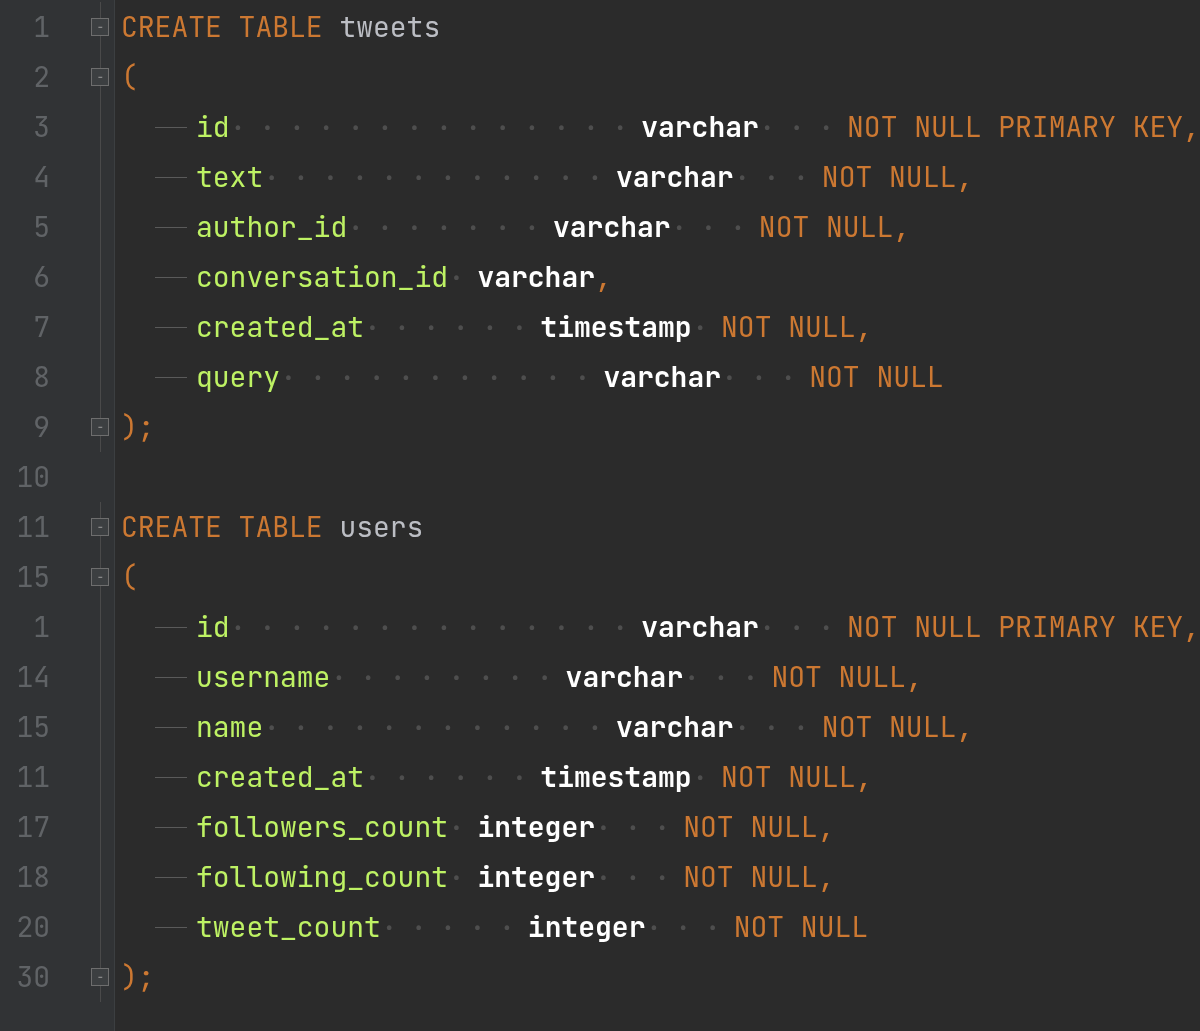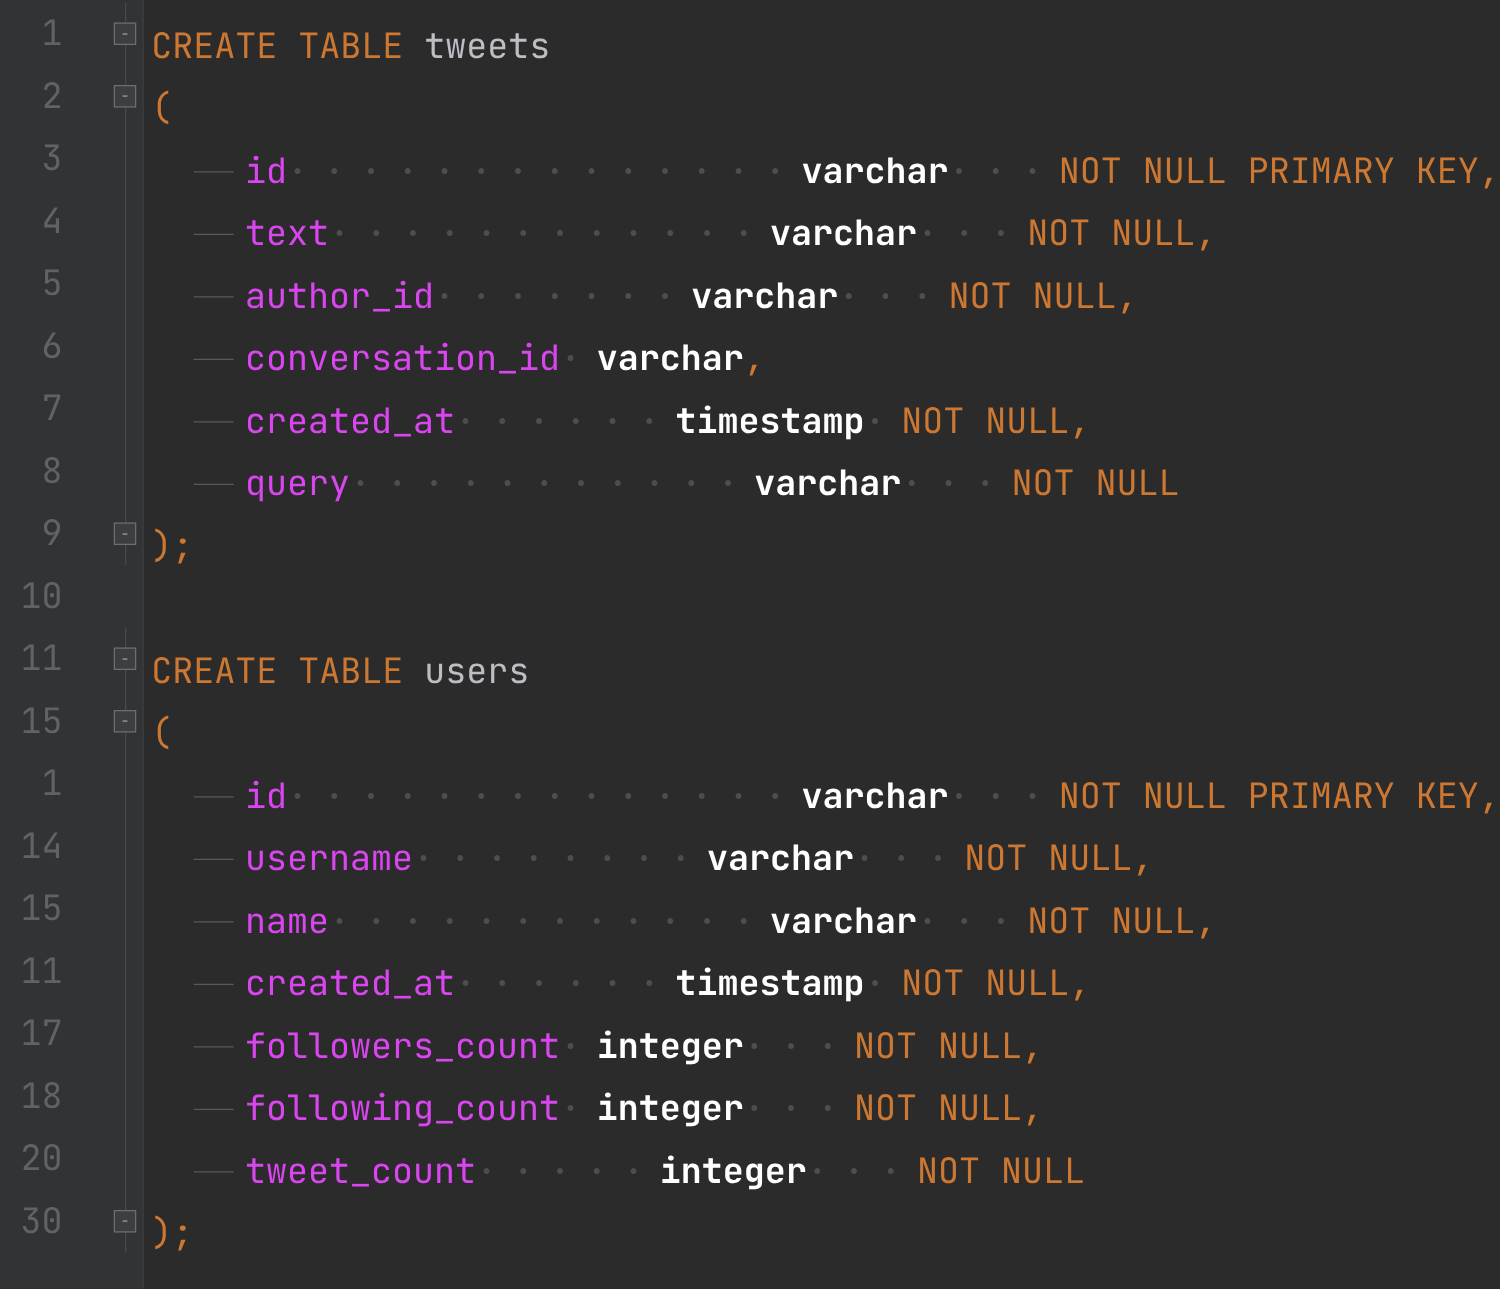"CREATE TABLE tweets" .code { padding-top: 12px -> 2px }
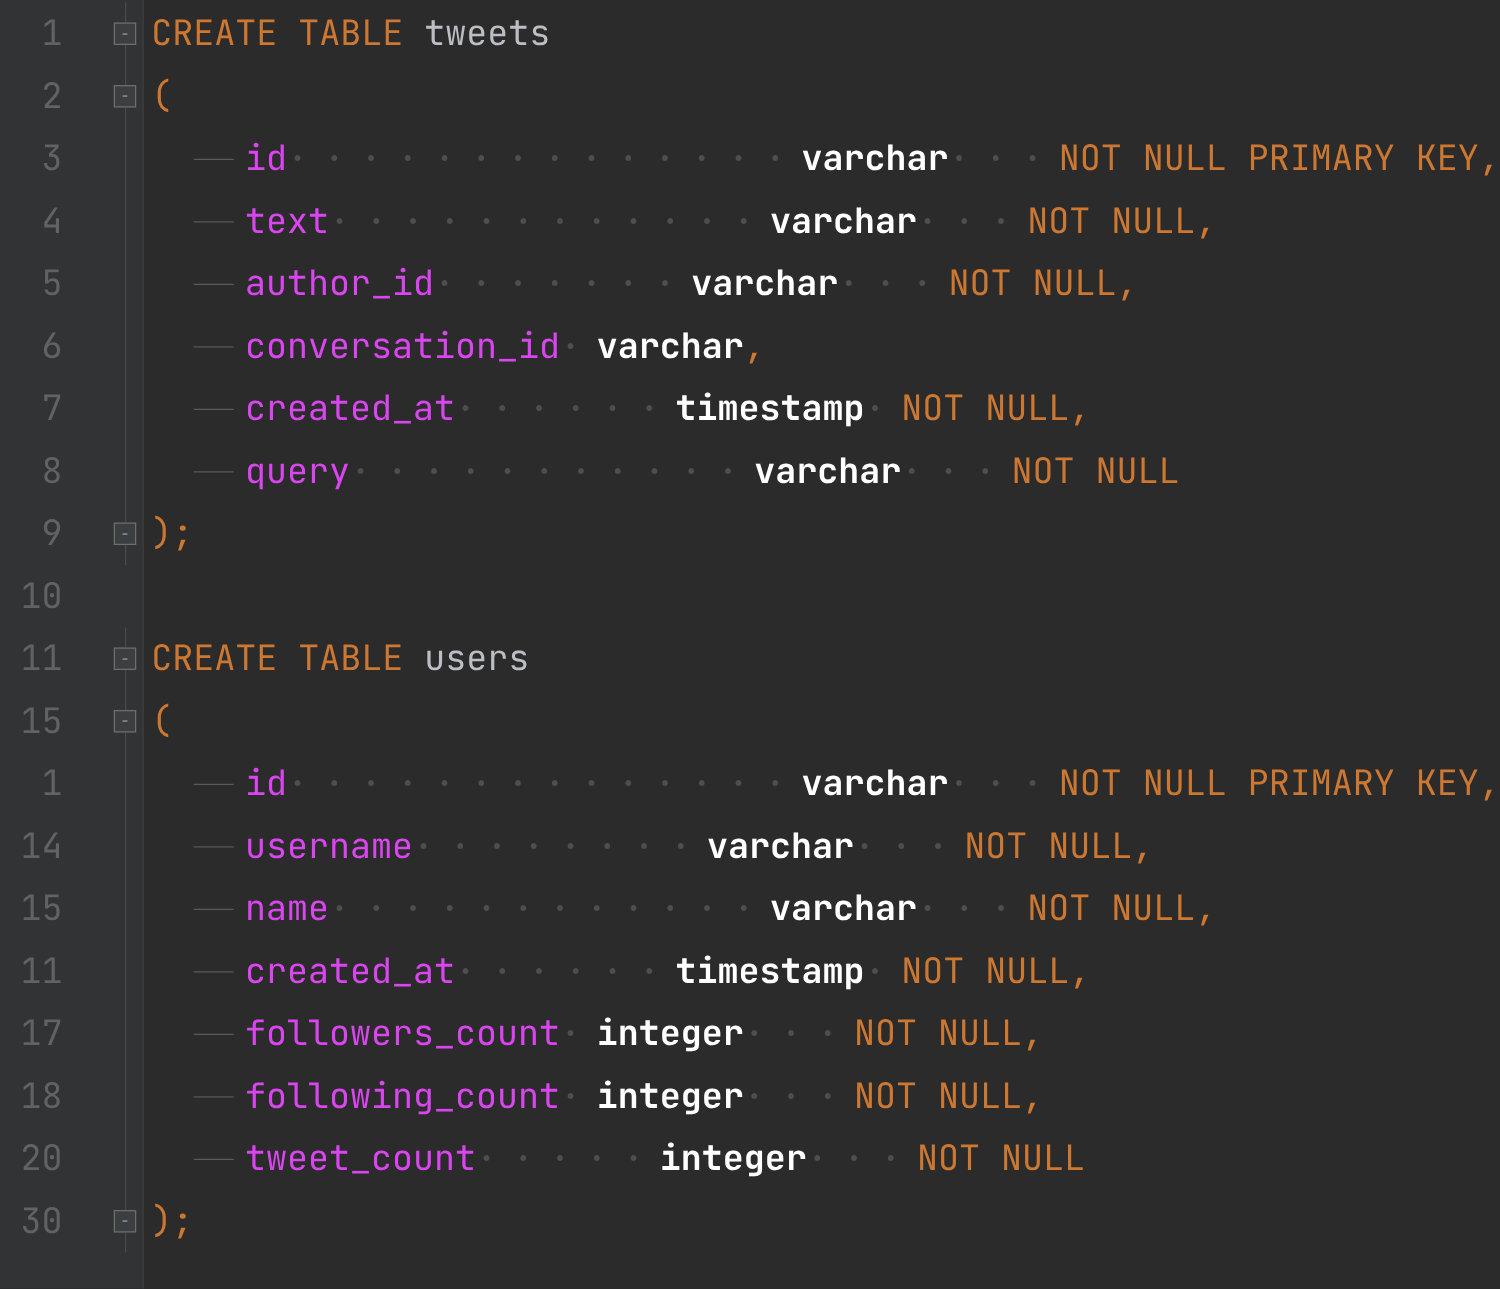"id" .ident { color: #d946ef -> #bef264 }
